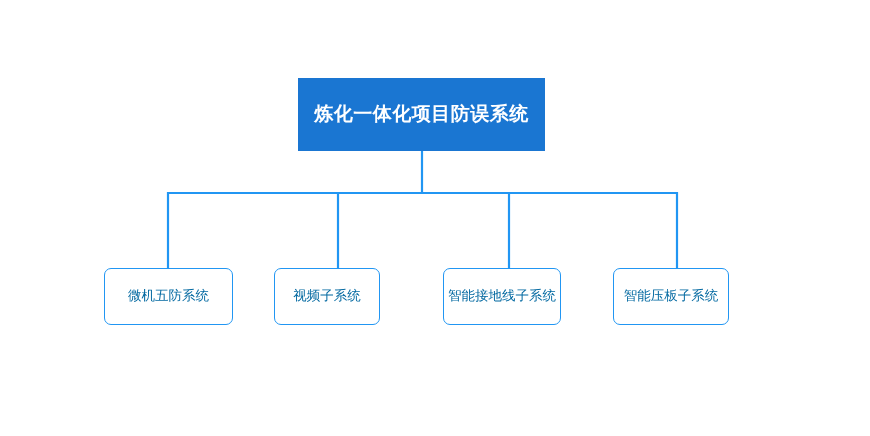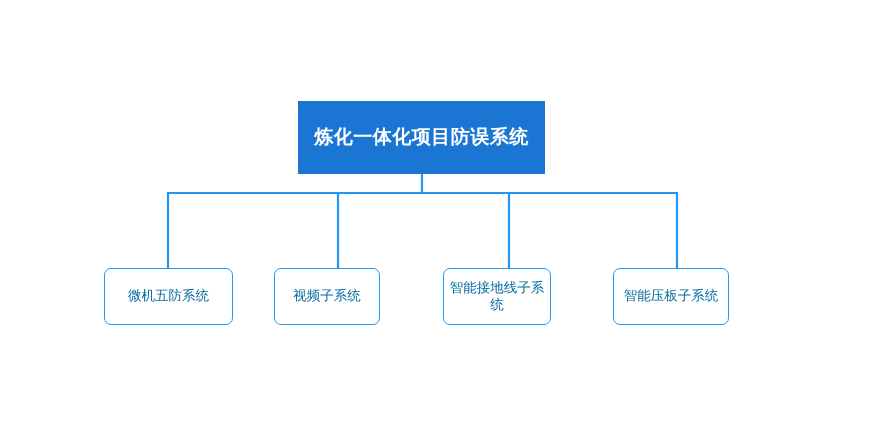"炼化一体化项目防误系统" .node-root { margin-top: 23px -> none }
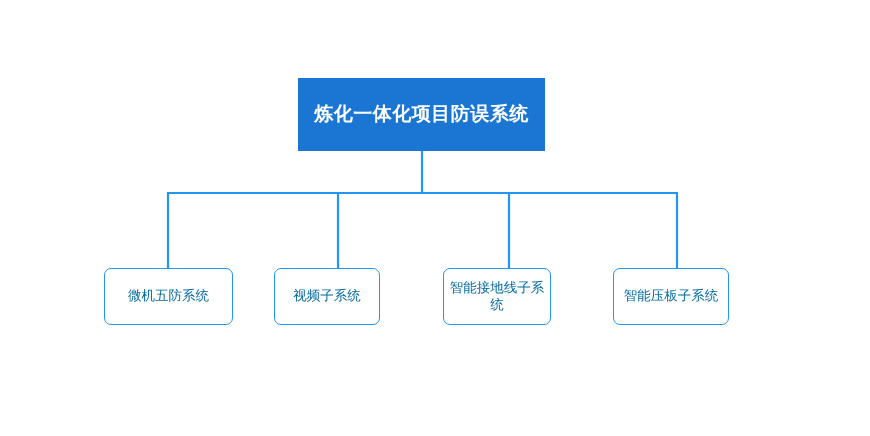"智能接地线子系统" #node-child-2 { width: 108px -> 118px }
